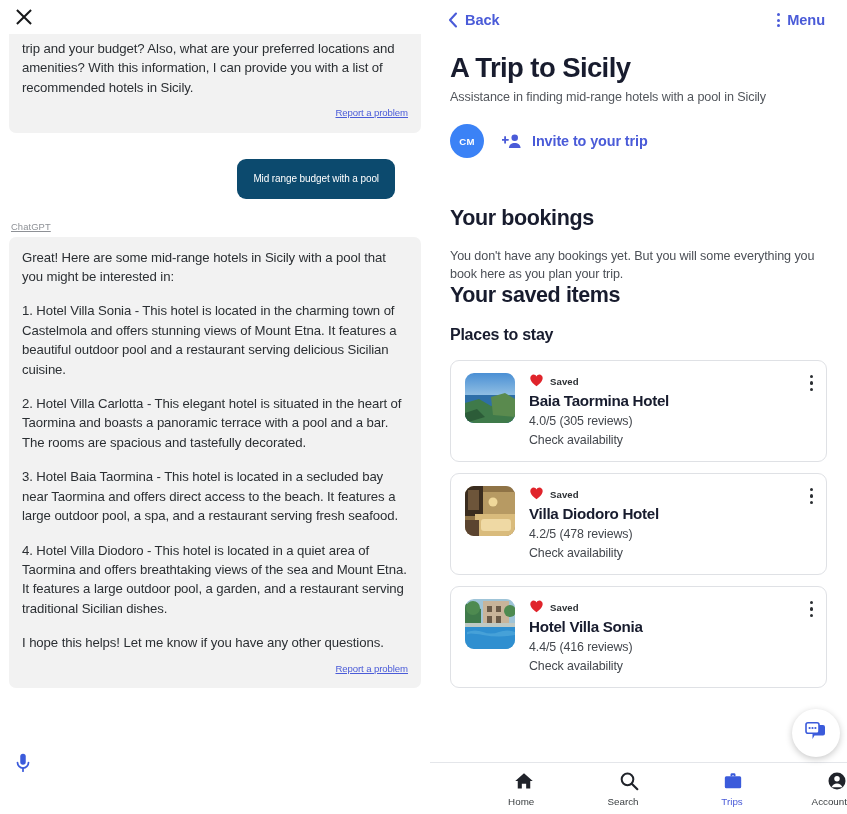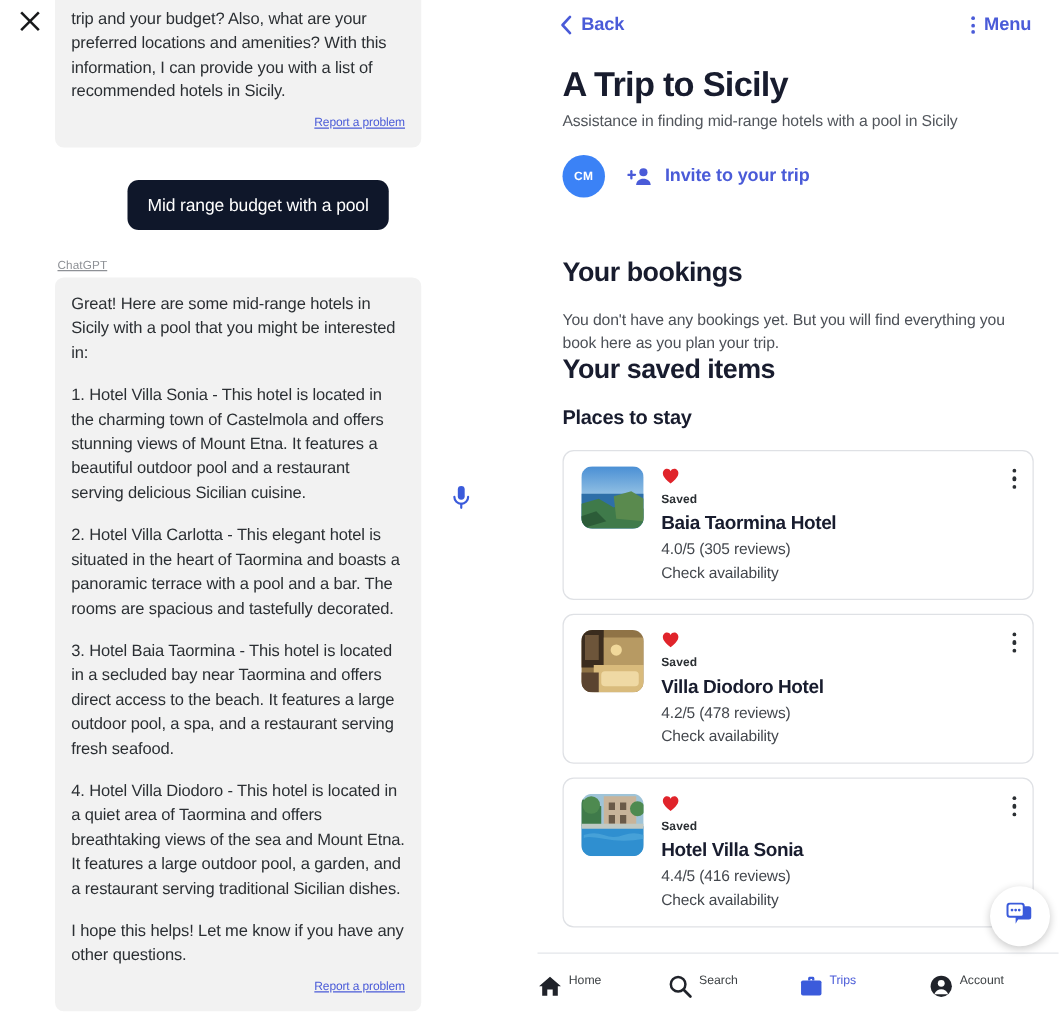"trip and your budget? Also," .chat-panel { flex-direction: none -> column }
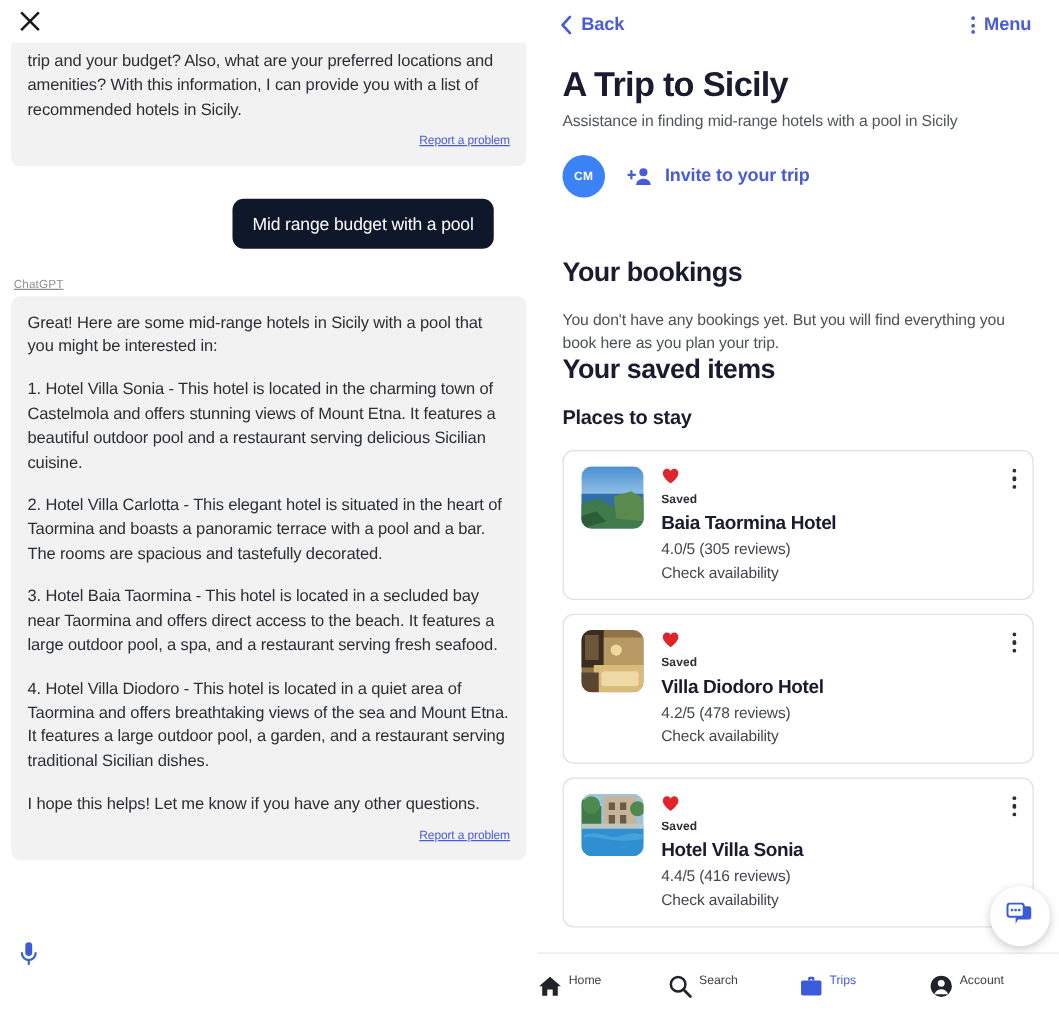"Mid range budget with a" .bubble-user { background: #0f172a -> #0c4a6e; font-size: 14px -> 10px }
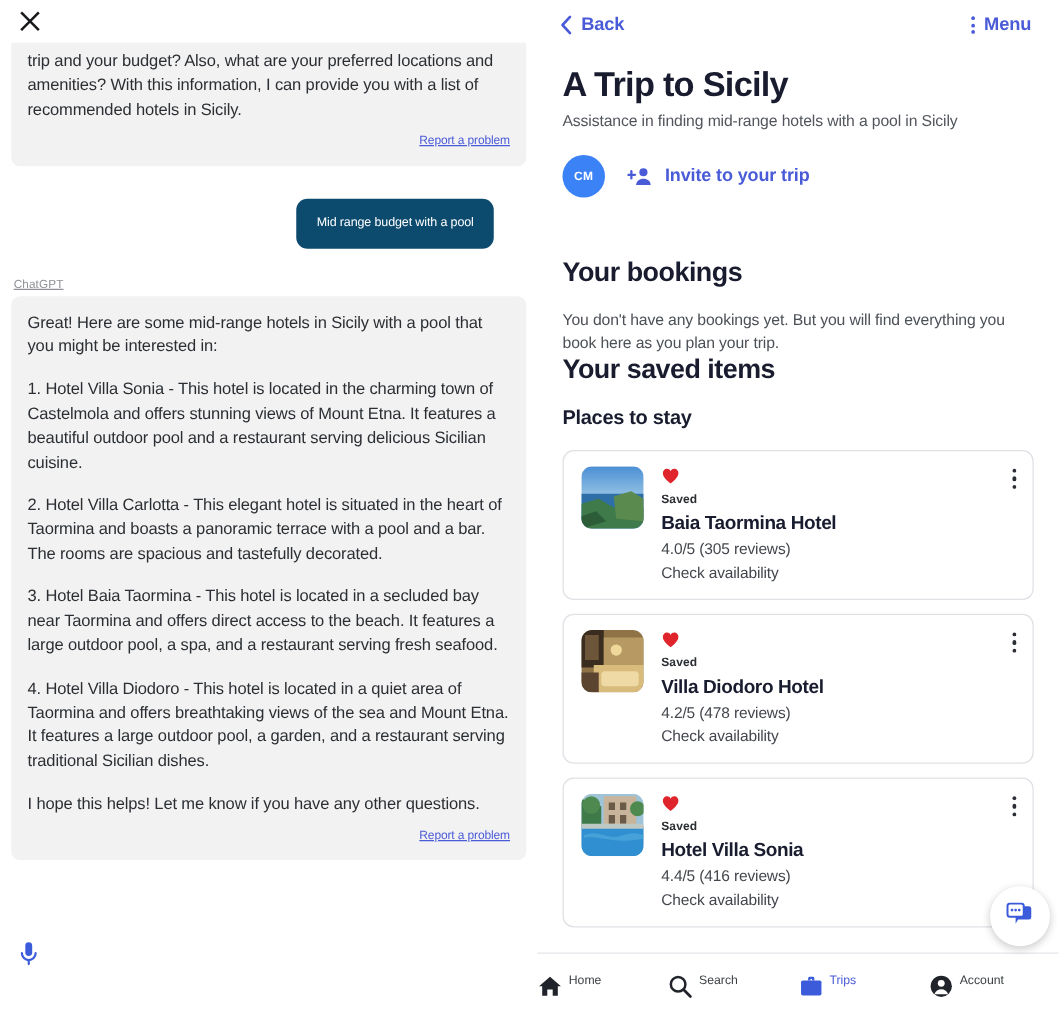"You don't have any bookings" div.bookings-text { text: find -> some }
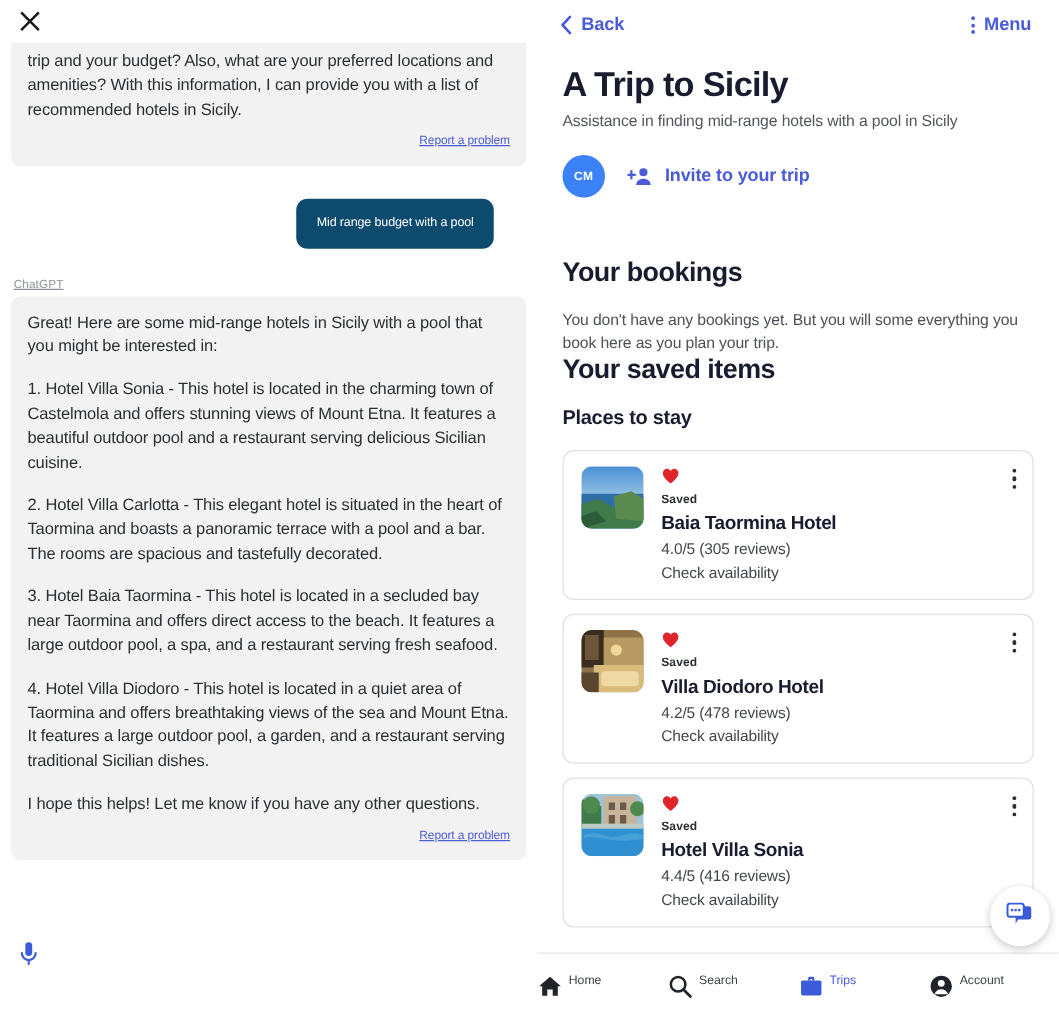"Saved" .saved-row { align-items: flex-start -> flex-end; flex-direction: column -> none }
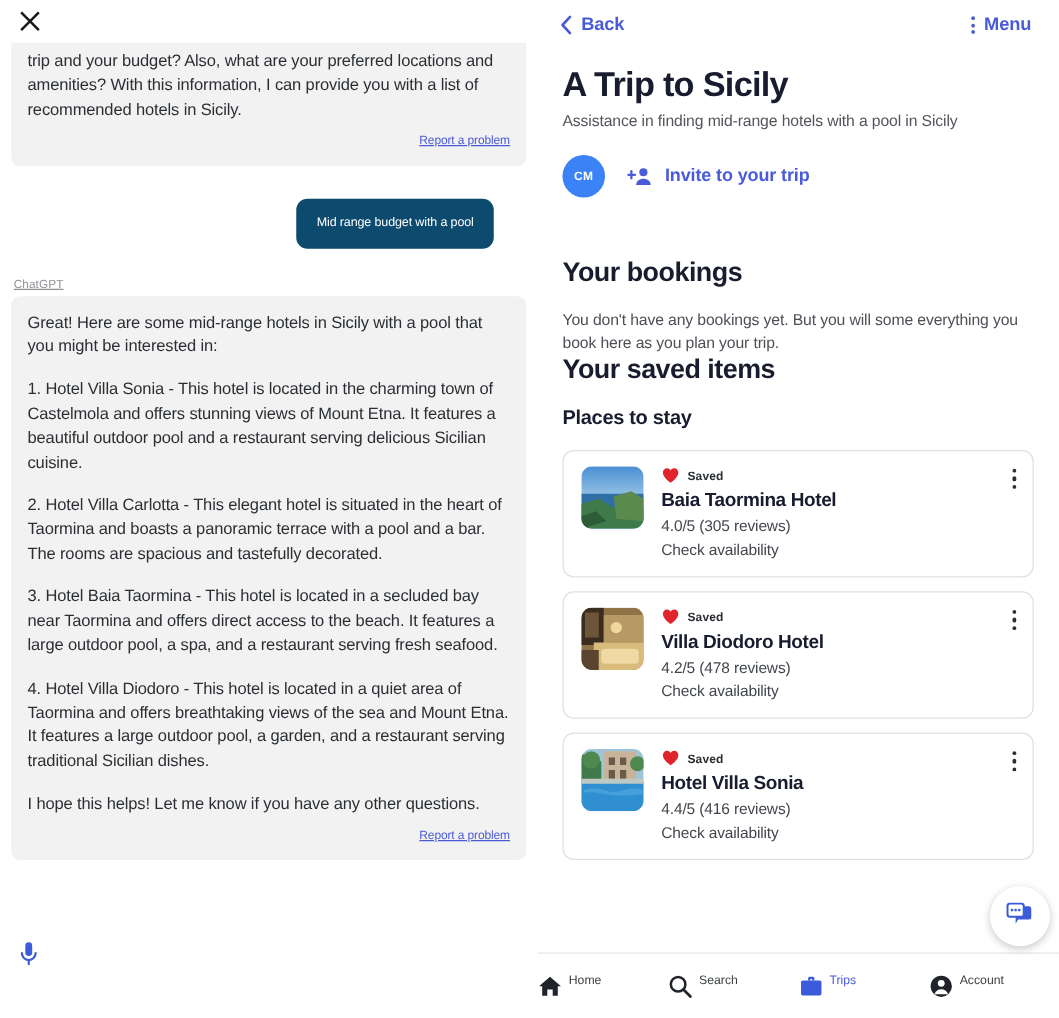"Home" .nav-item { align-items: flex-start -> flex-end; flex-direction: row -> column }
